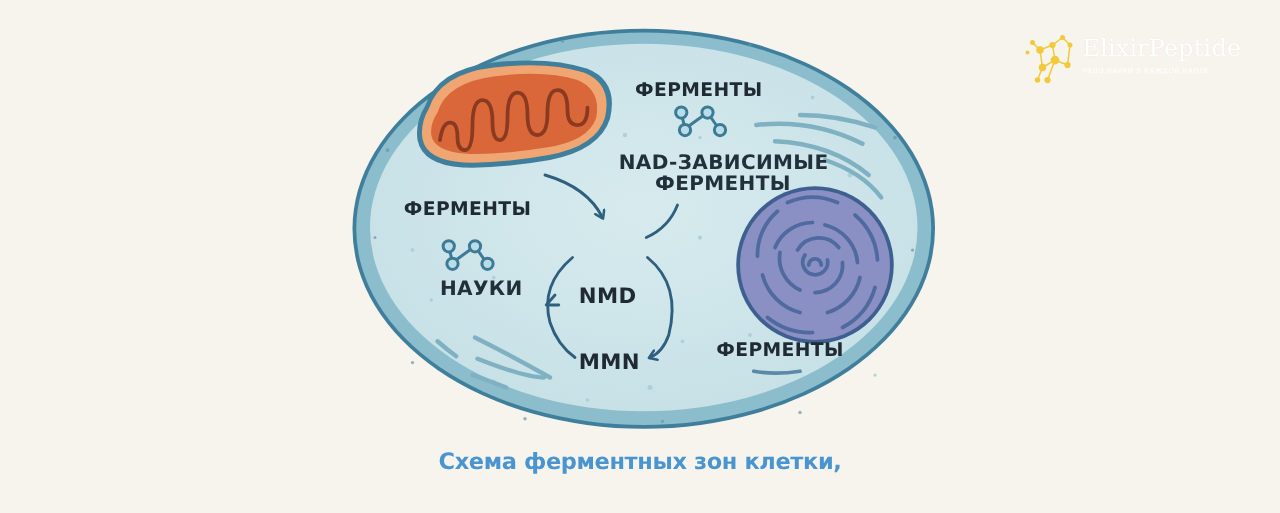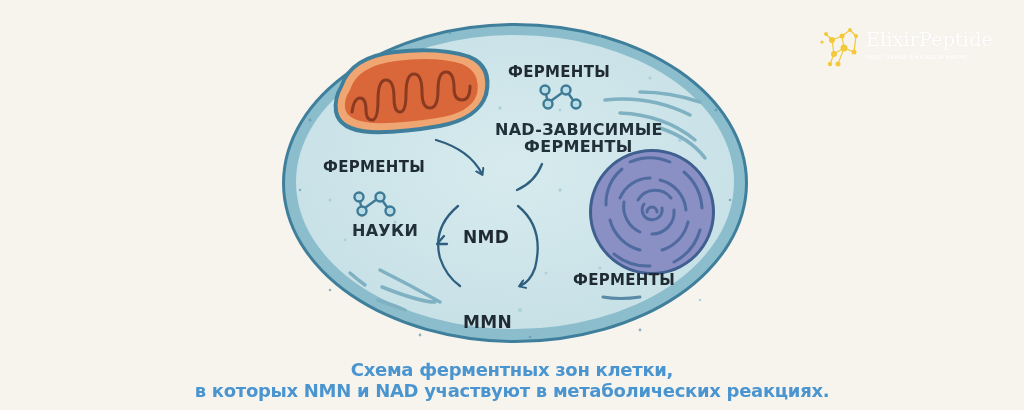"MMN" div.label { margin-top: 32px -> none }
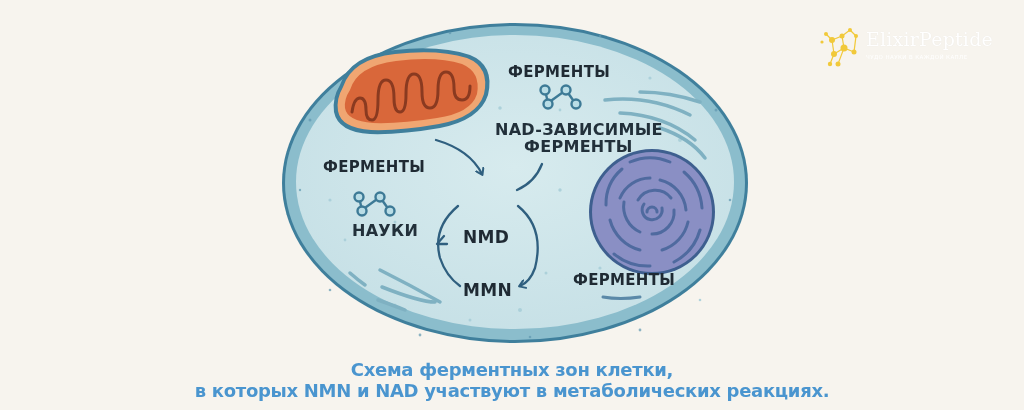"в которых NMN и NAD" div.caption { html: <div>в которых NMN и NAD участвуют в метаболических реакциях.</div> -> none }
